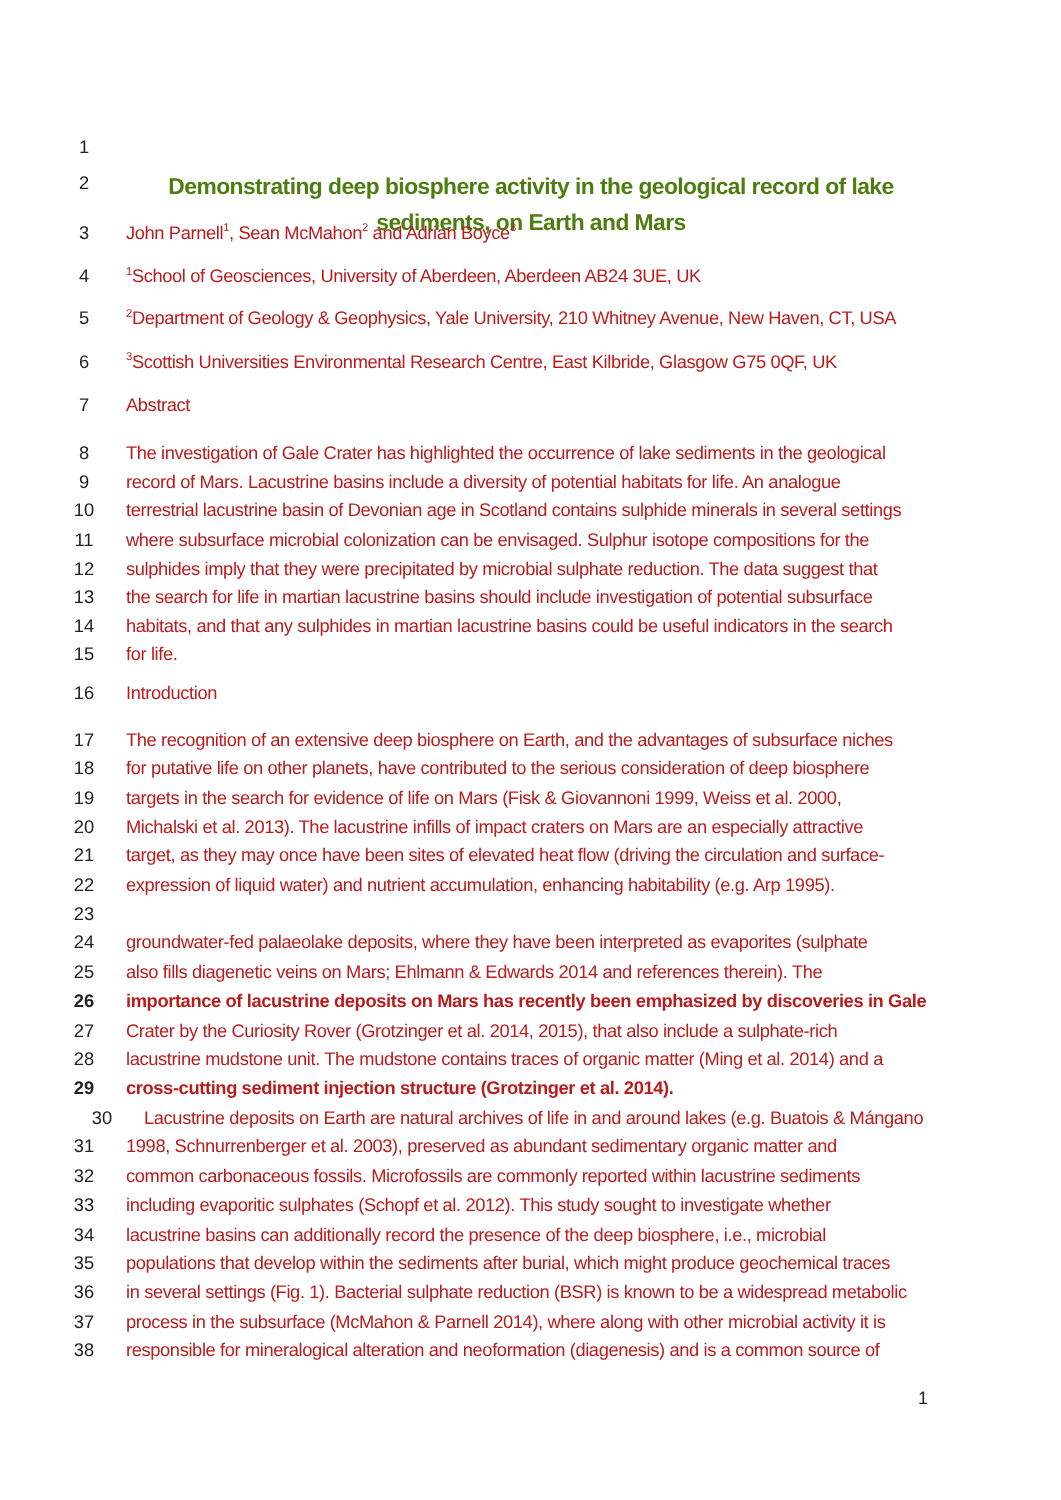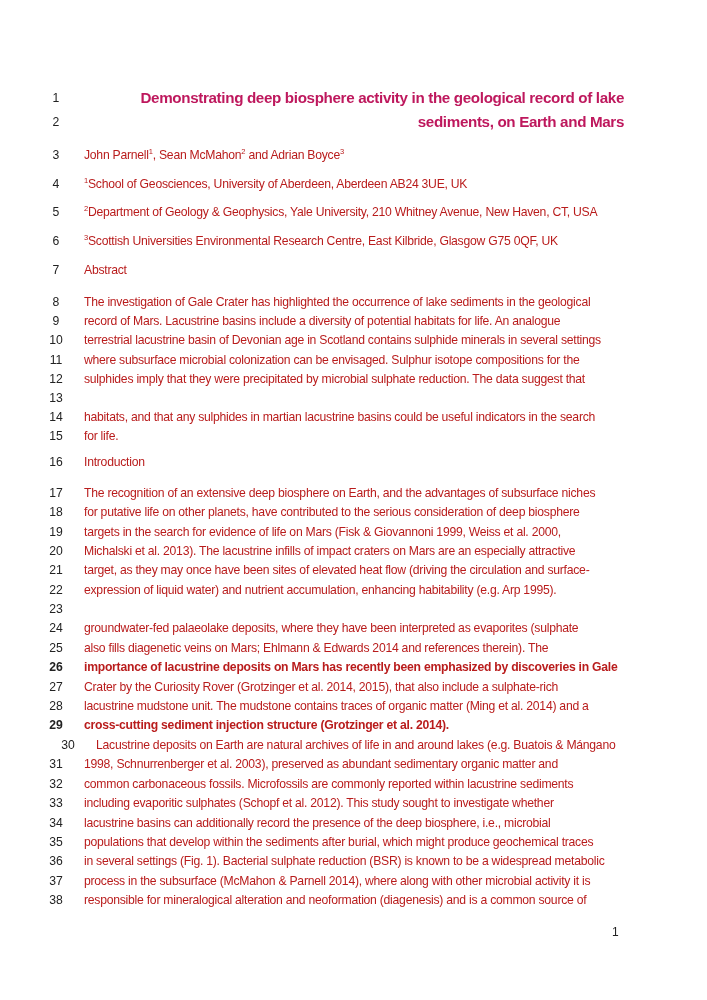"Demonstrating deep biosphere activity in" .title { color: #be185d -> #4d7c0f; margin-top: none -> 27px; text-align: right -> center }
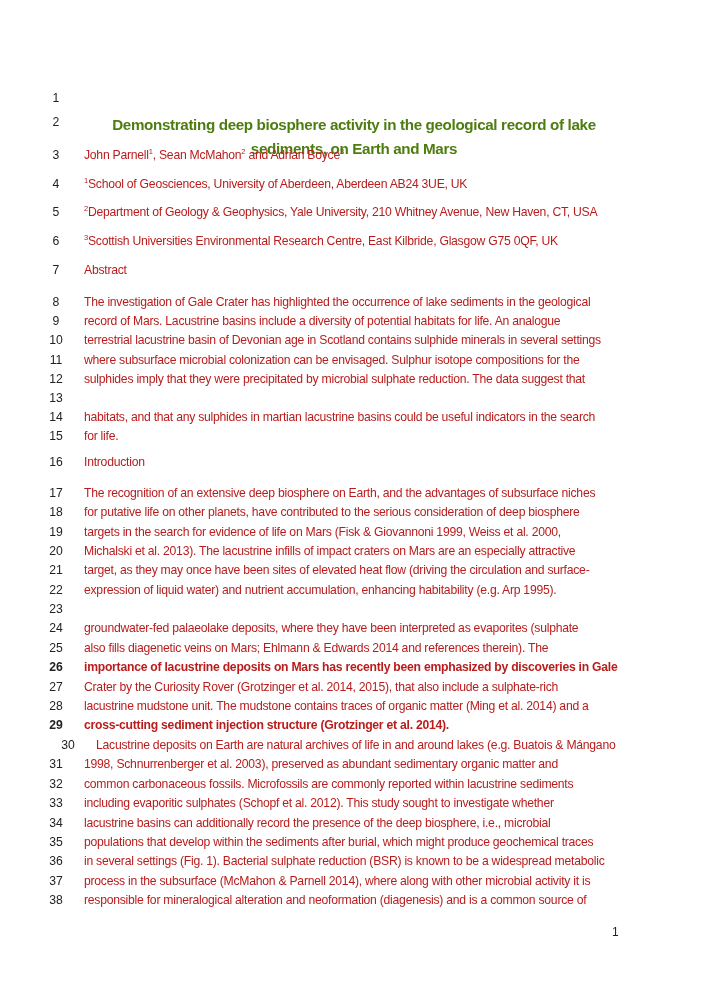"the search for life in" span.txt { html: none -> <span>the search for life in martian lacustrine basins should include investigation of potential subsurface</span> }
